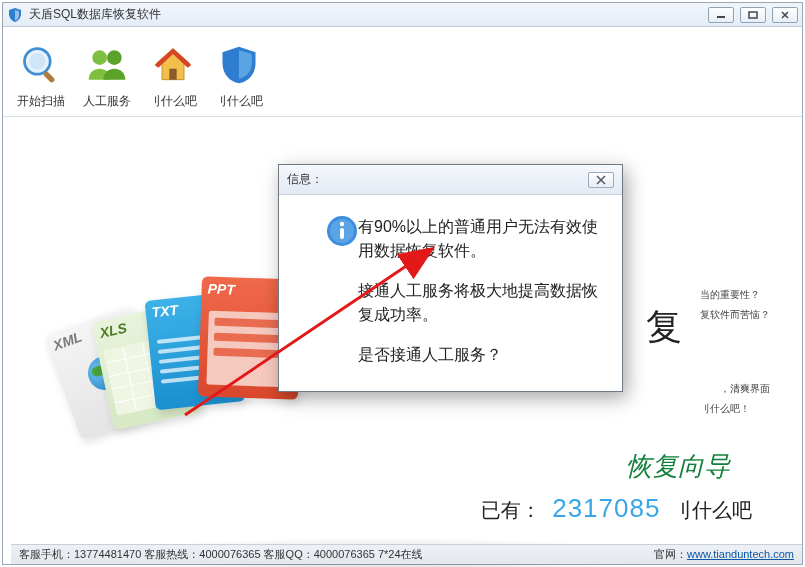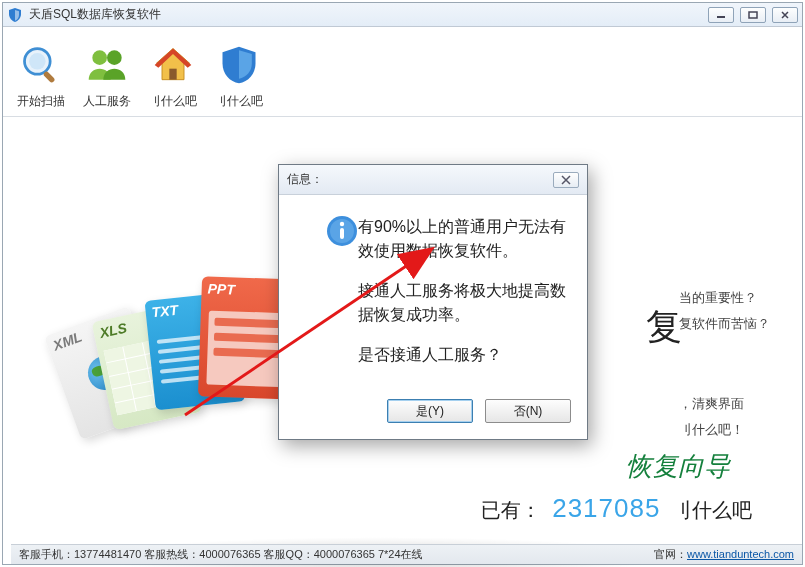"信息：" .dialog { width: 310px -> 345px }
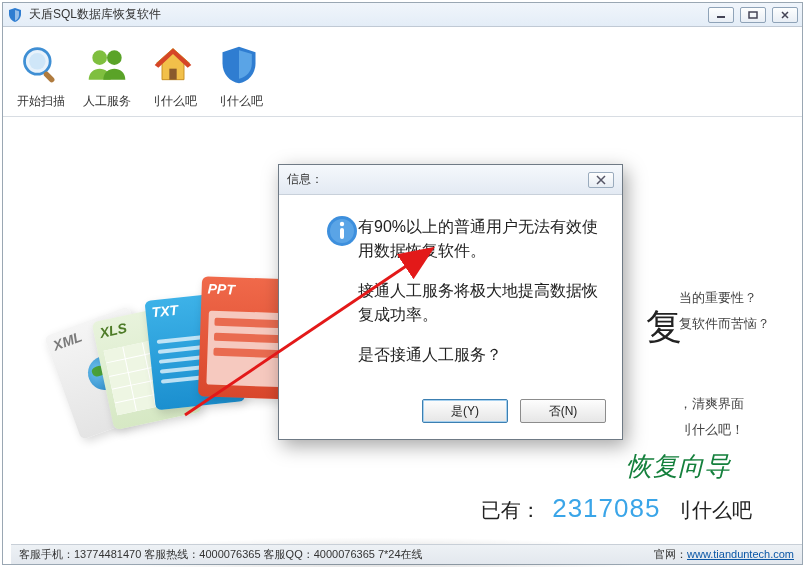"当的重要性？" .right-text { font-size: 13px -> 10px }
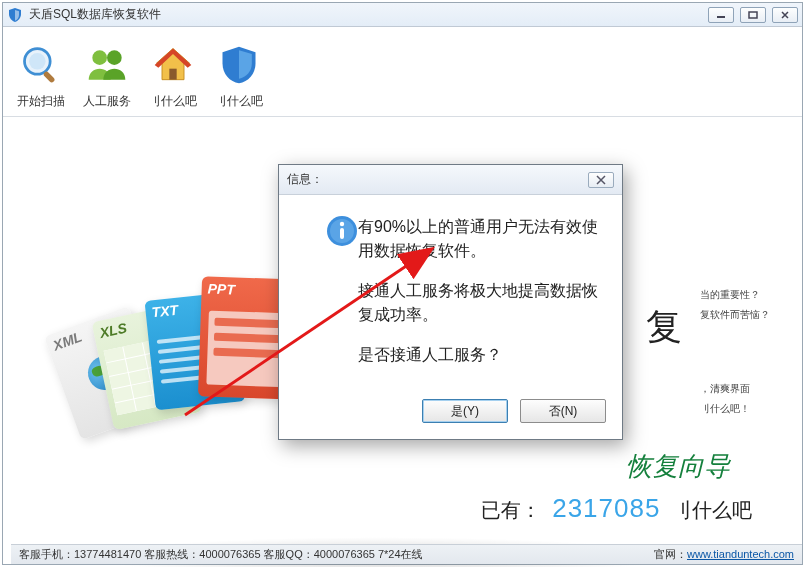"，清爽界面" .right-text .l2 { text-align: none -> right }
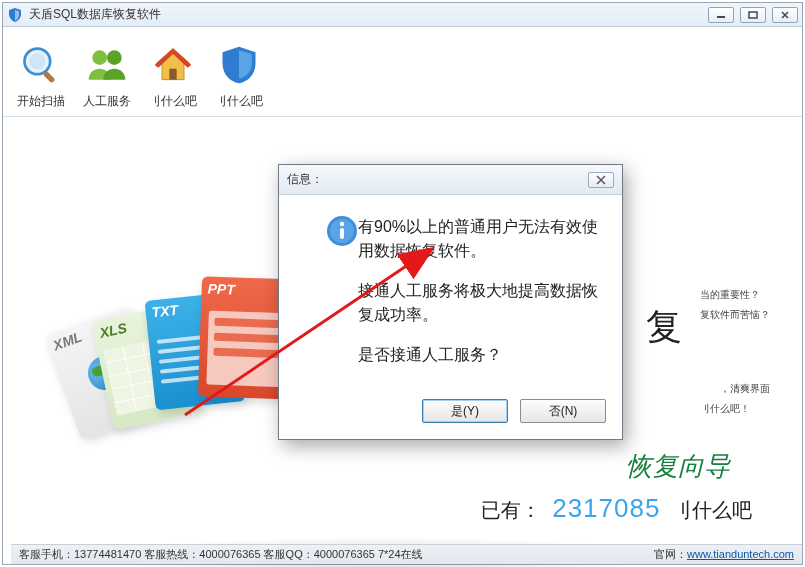"是(Y)" div.dialog-buttons { html: <div> <button>是(Y)</button> <button>否(N)</button> </div> -> none }
